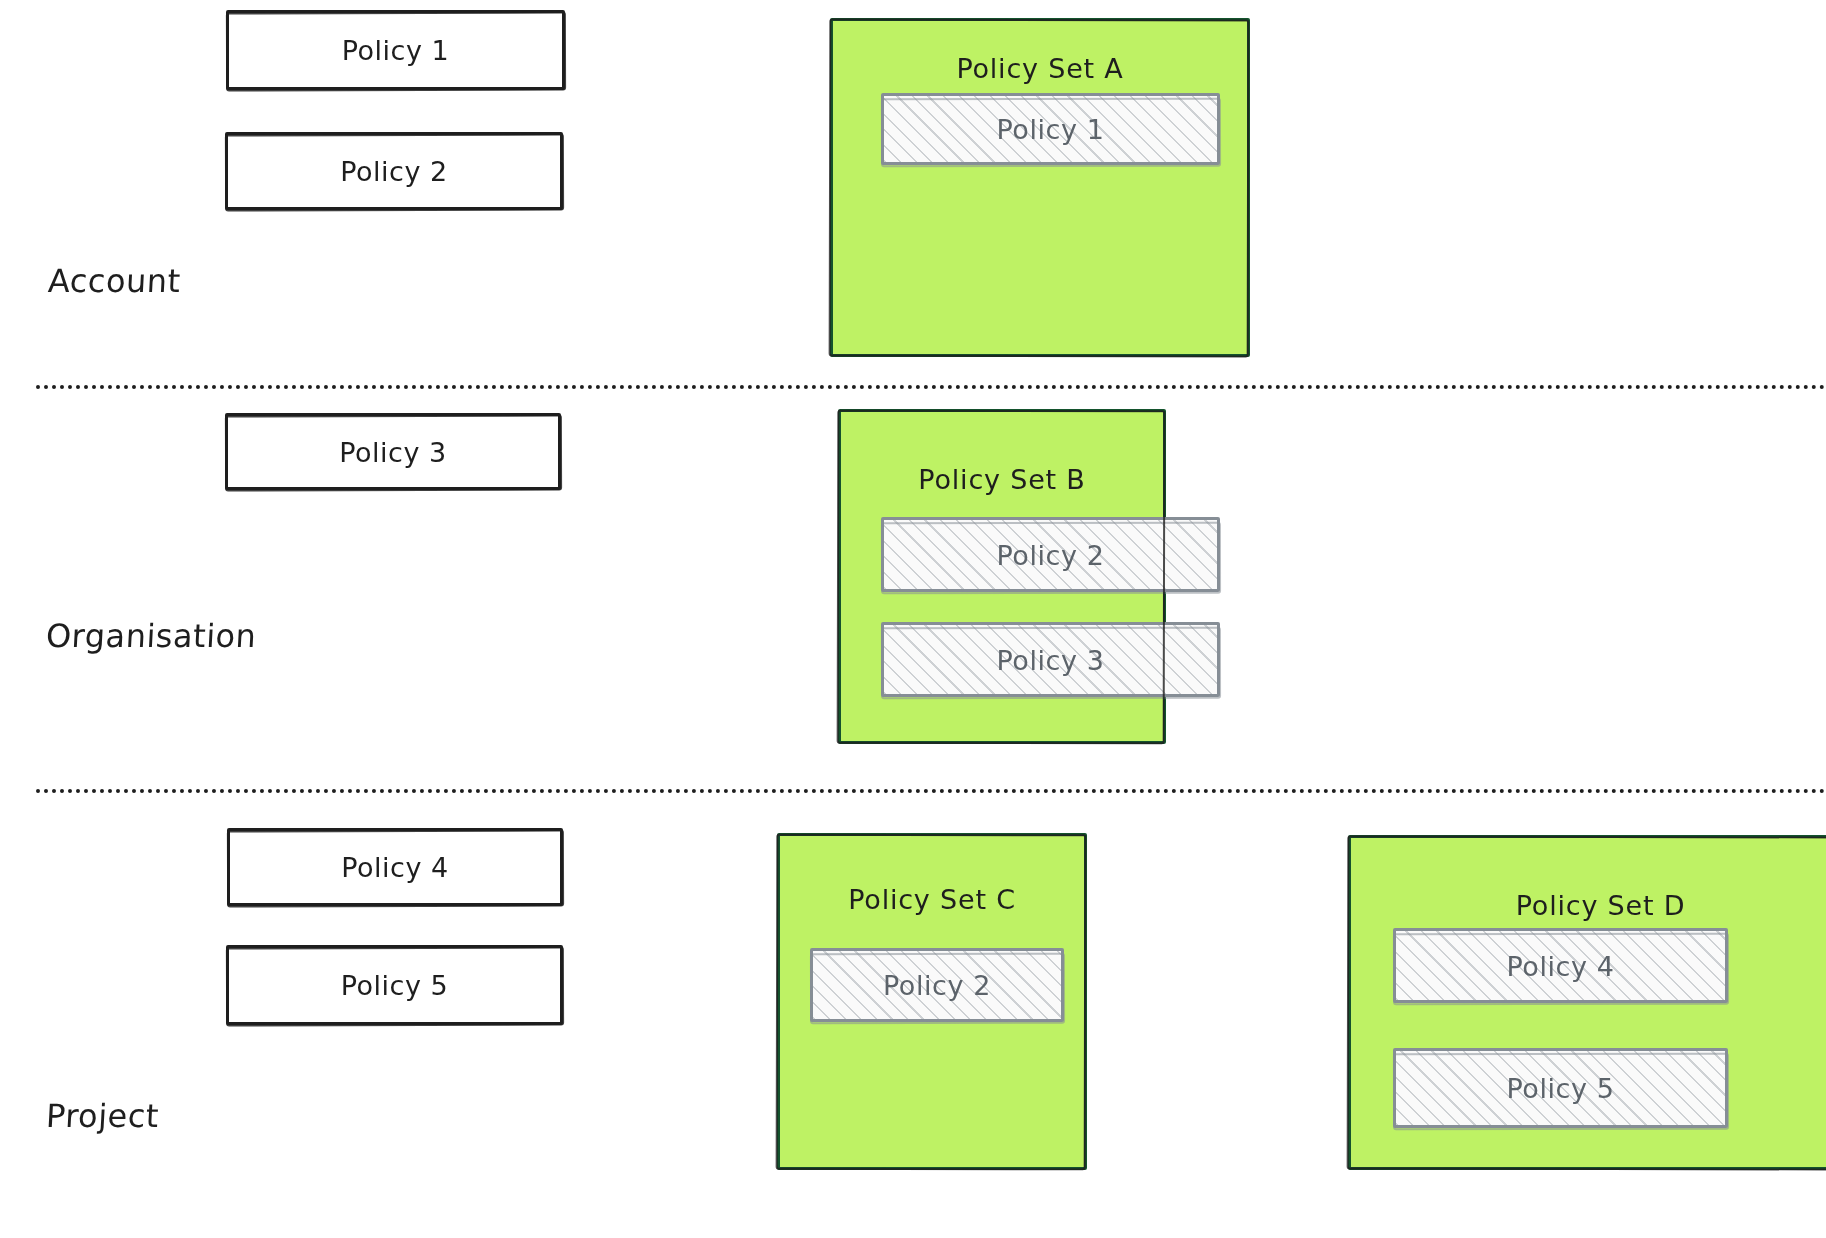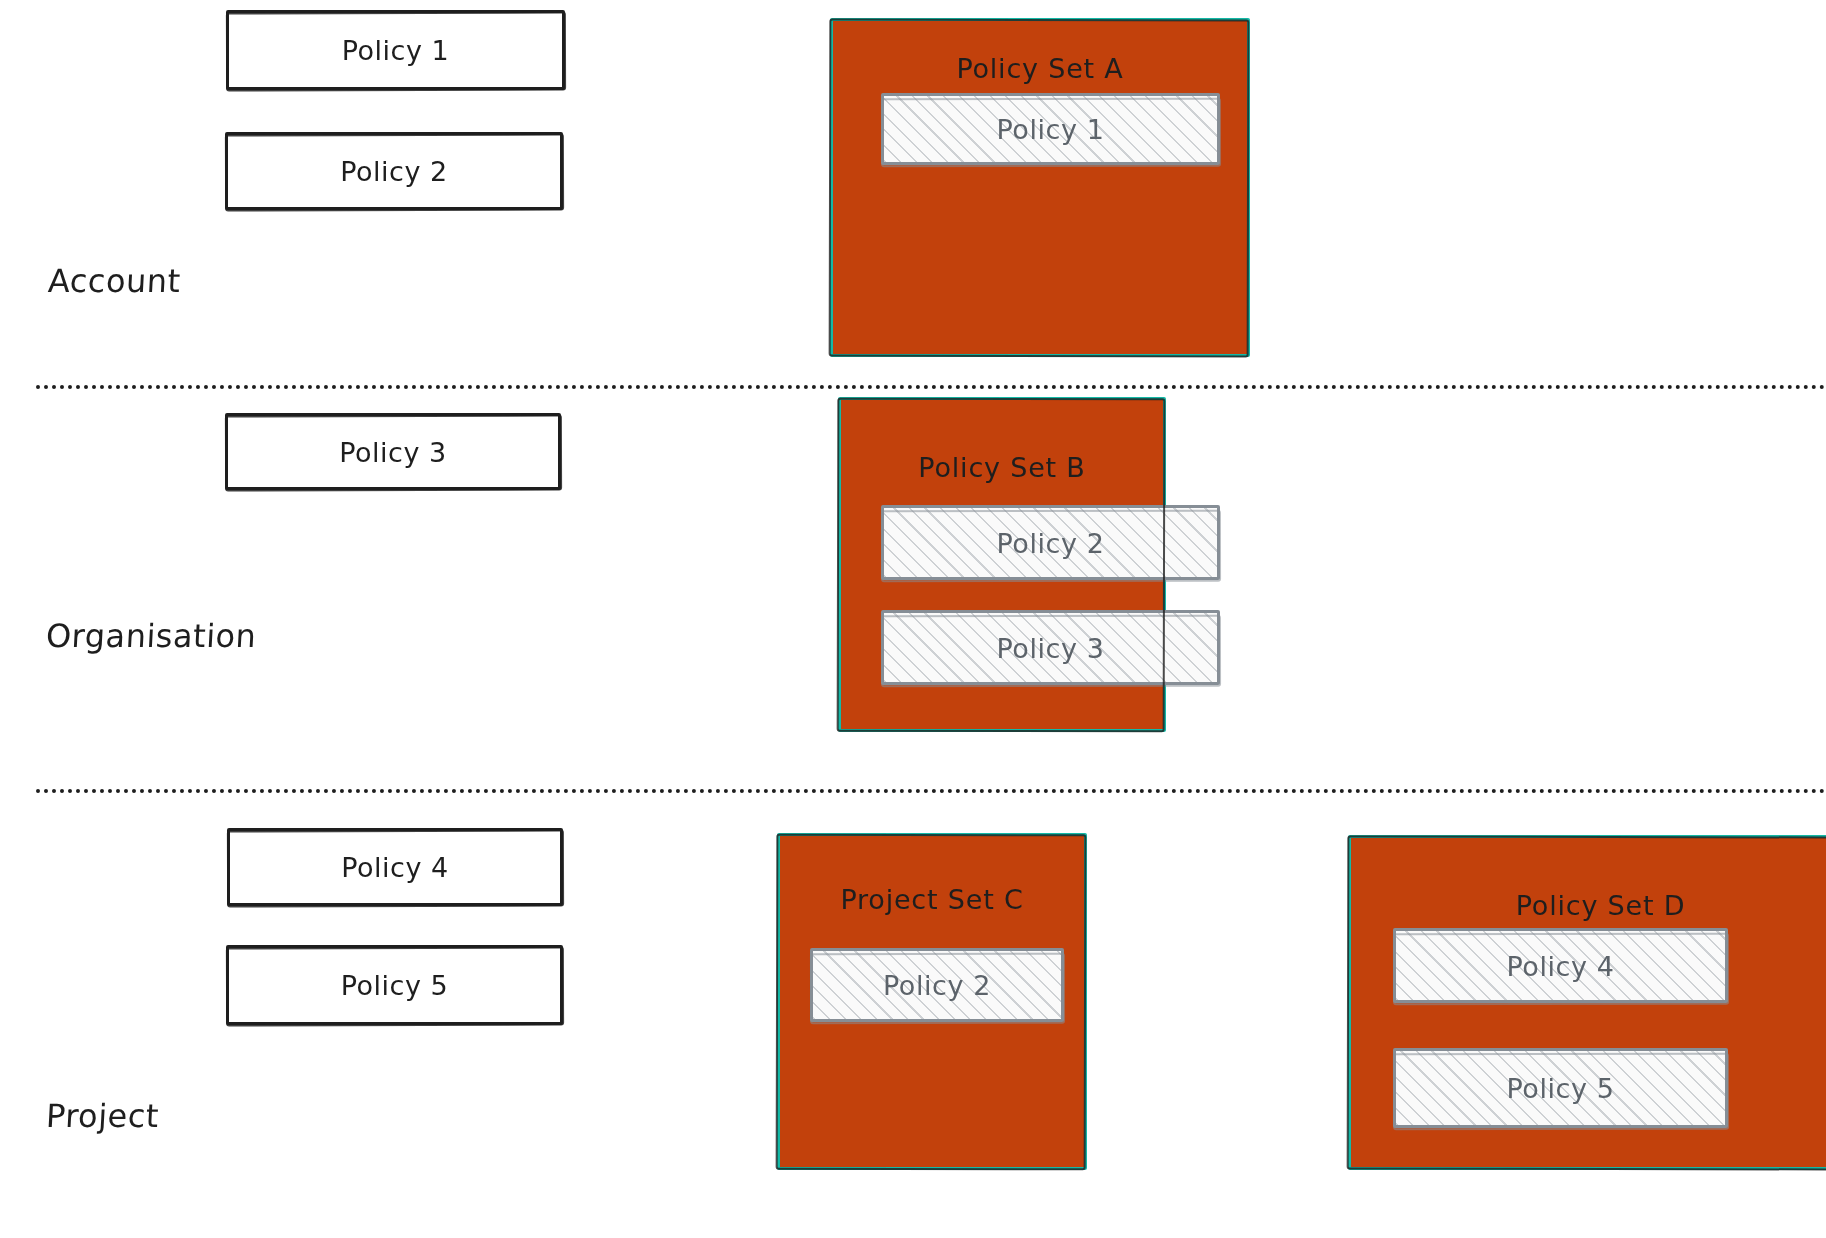"Policy Set A" .set-box { background: #c2410c -> #bef264; border: 3px solid #14b8a6 -> 3px solid #14532d }
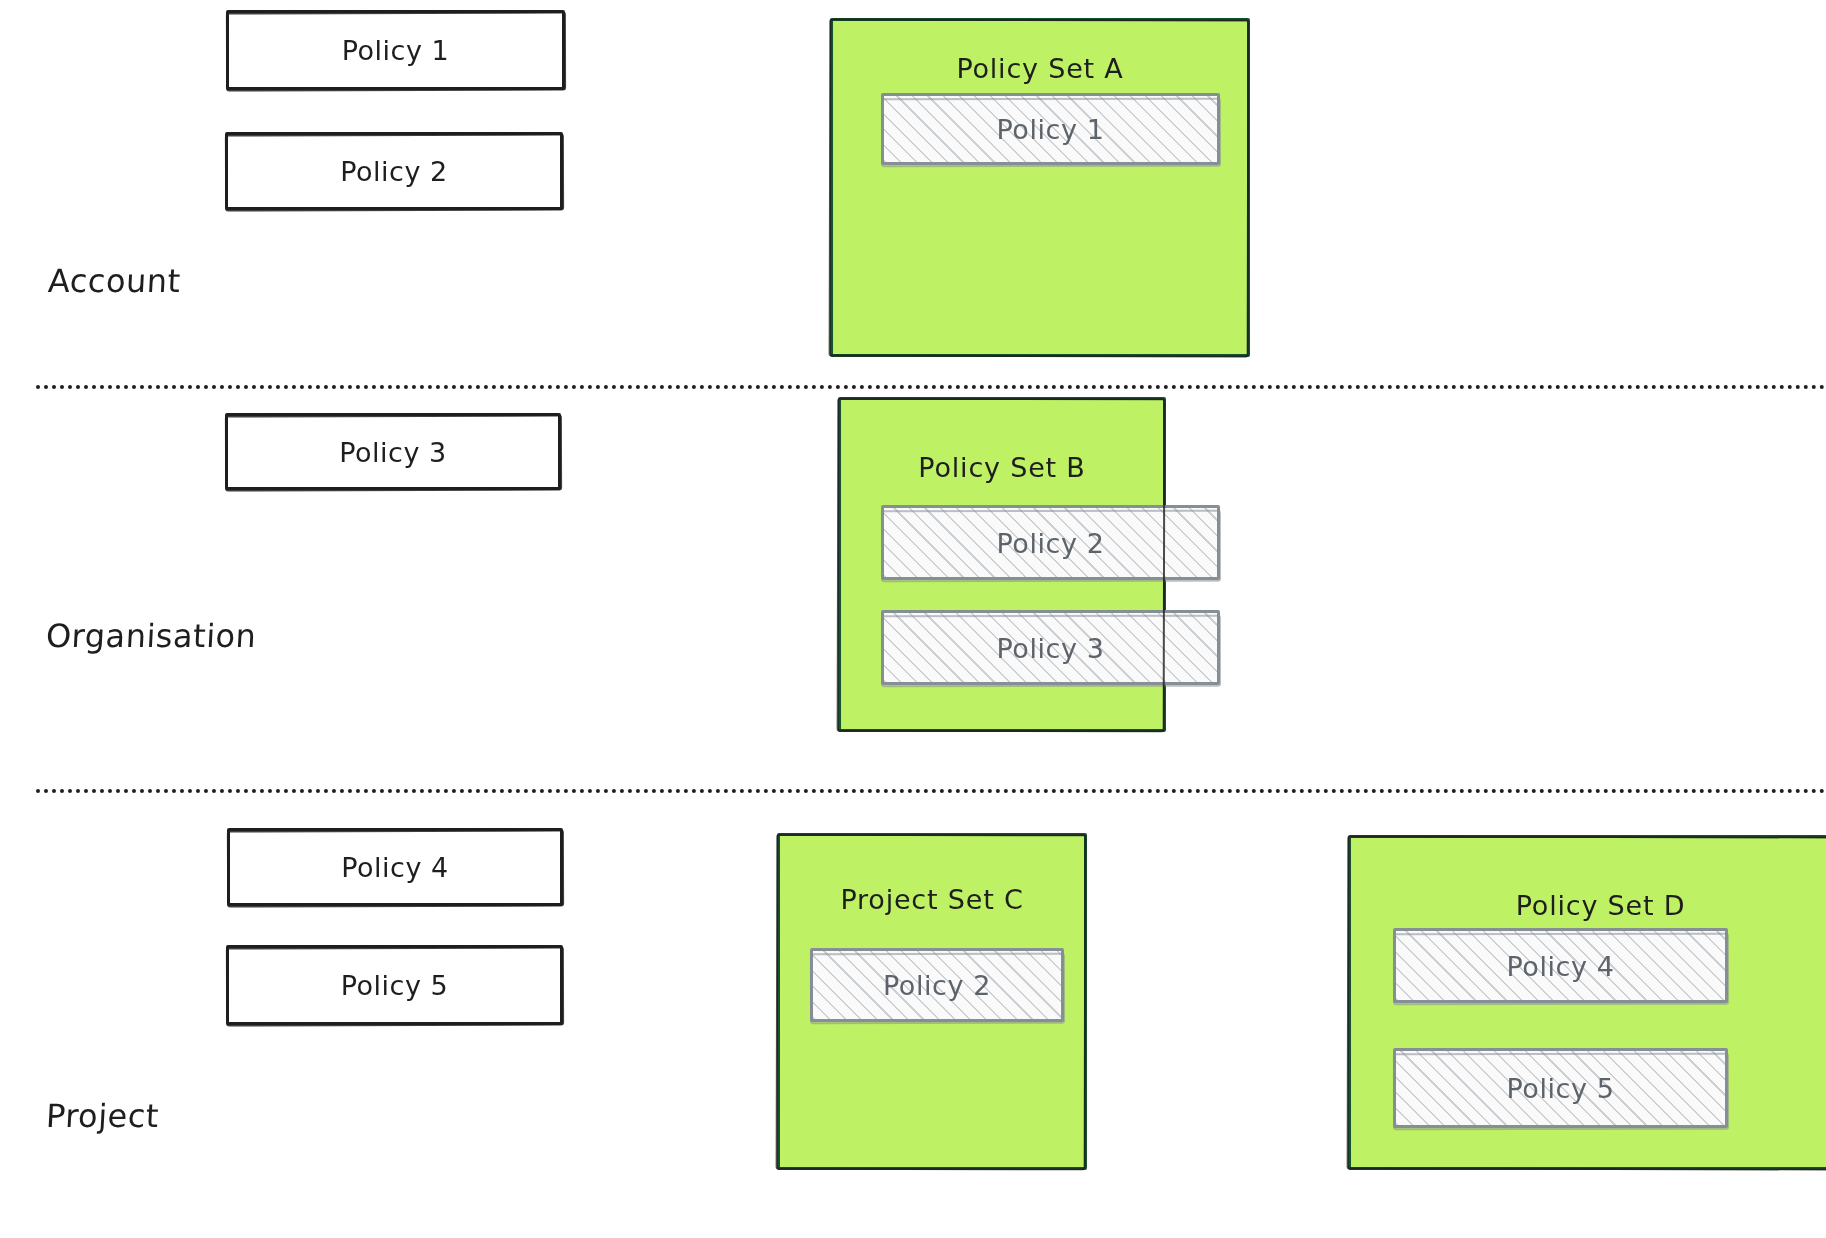"Policy Set B" div.set-box { top: 397px -> 409px }
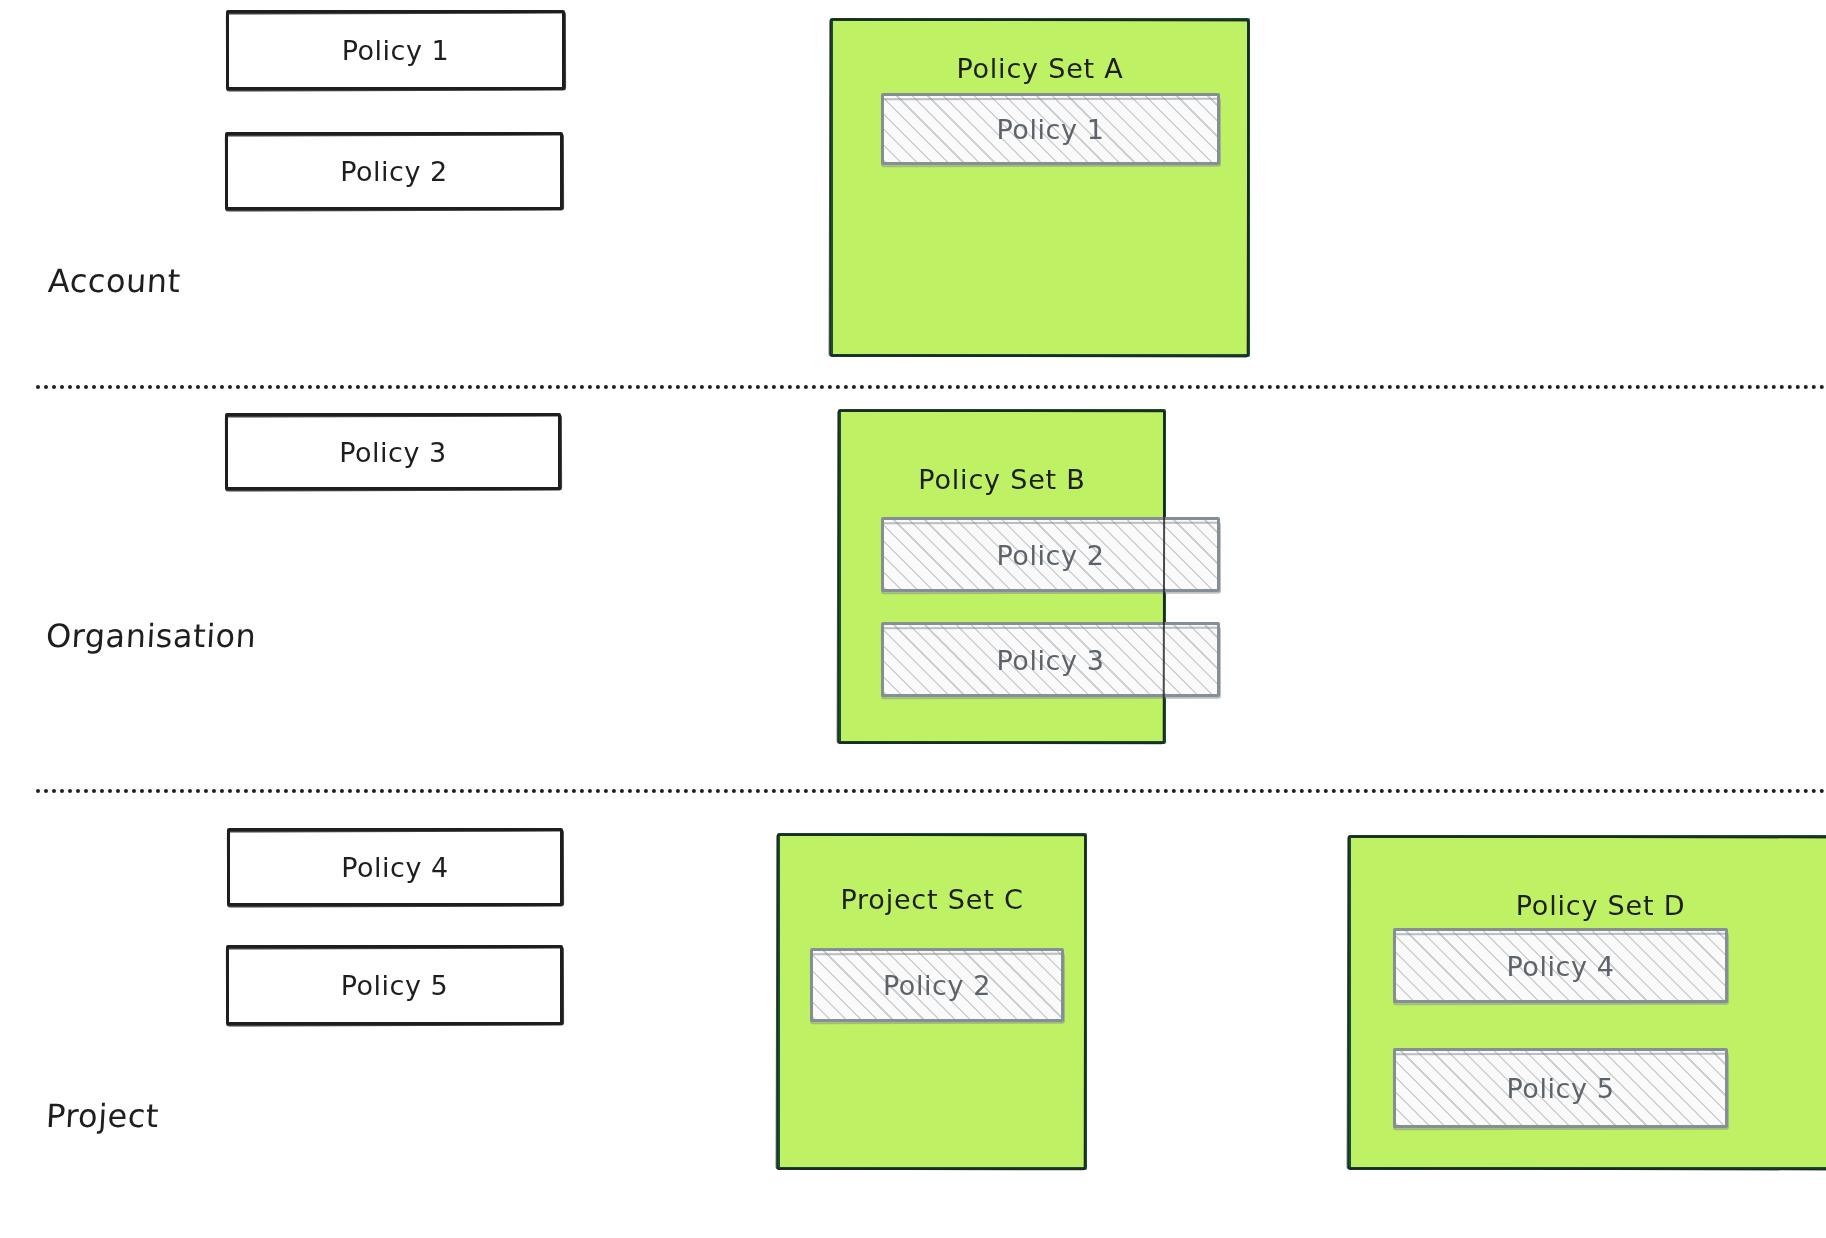"Project Set C" div.set-title { text: Project -> Policy }
